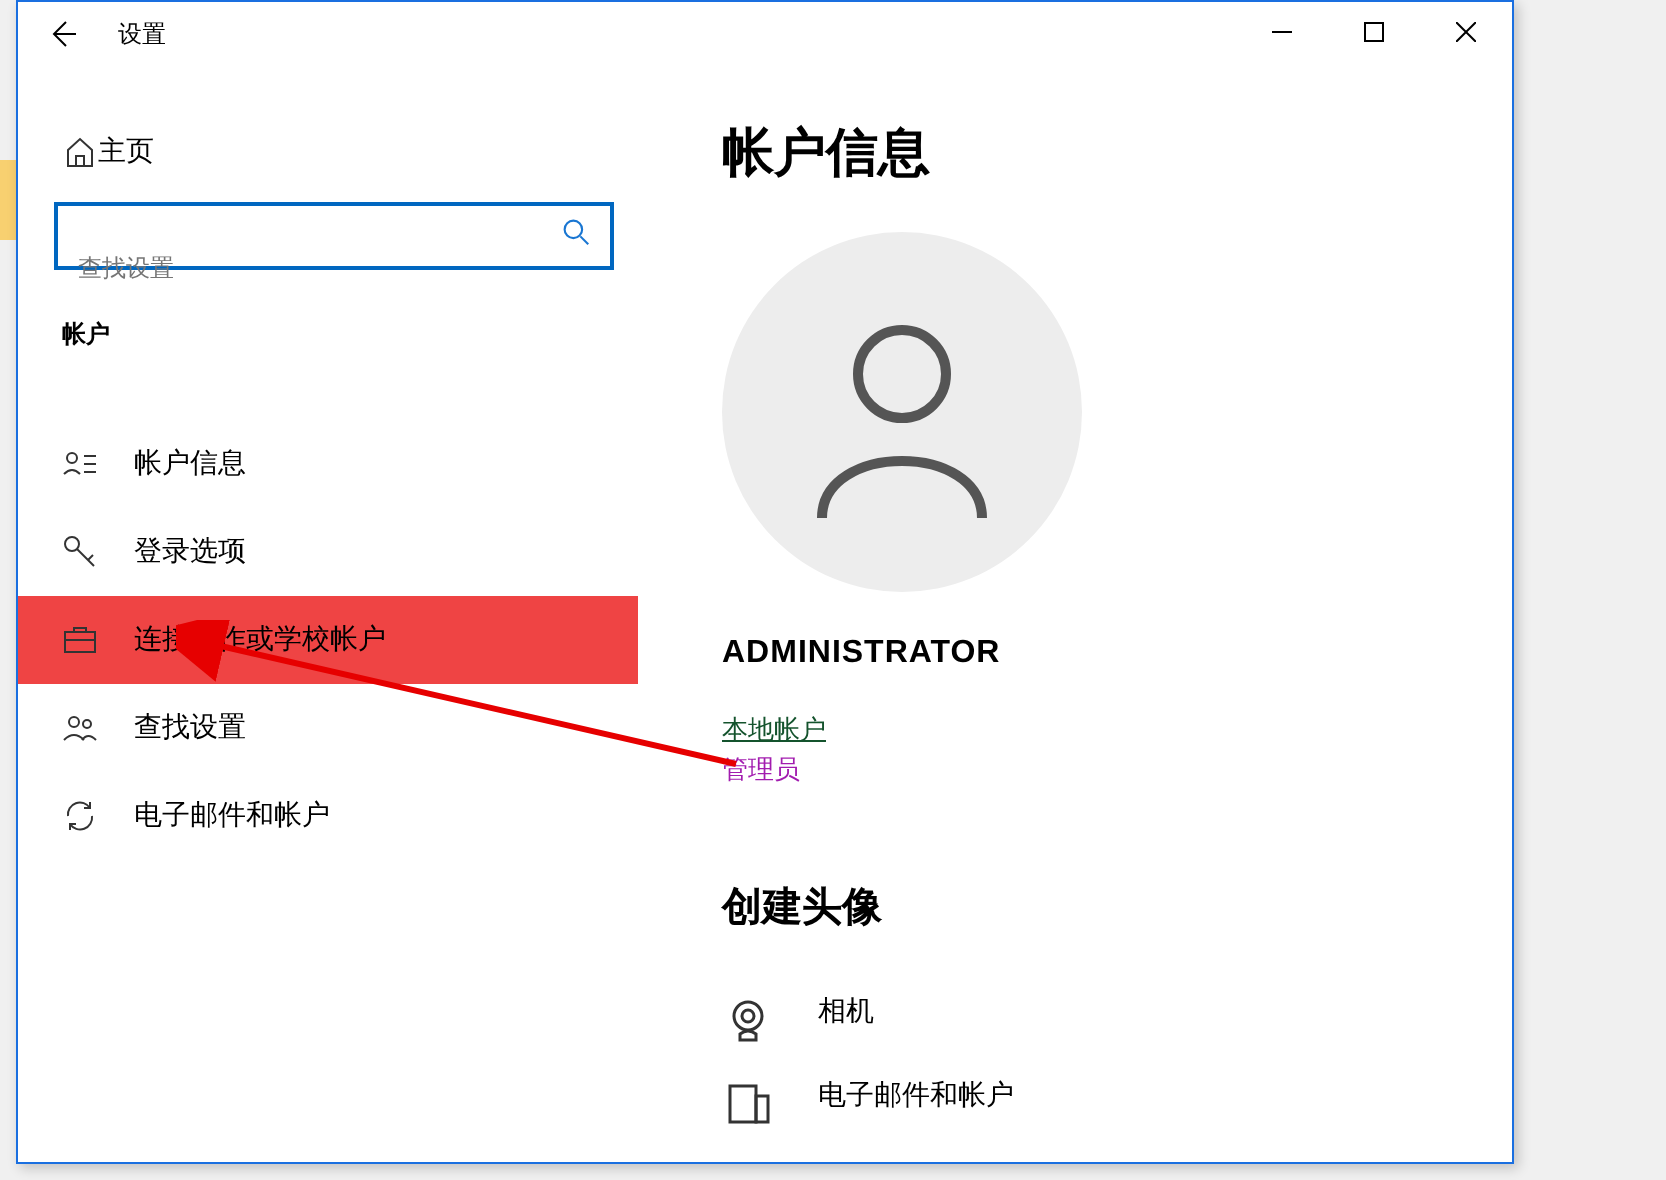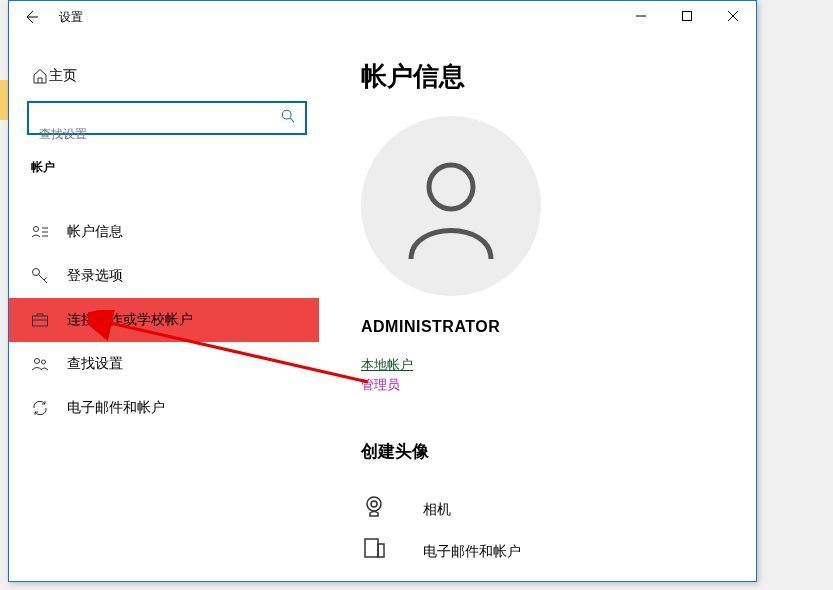"创建头像" .section-title { font-size: 17px -> 20px }
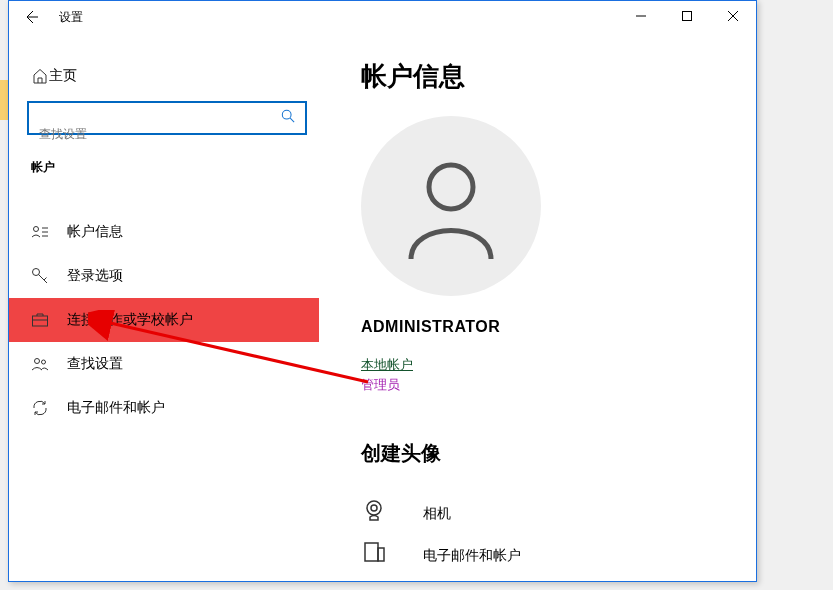"相机" .option-row { align-items: flex-end -> flex-start; gap: 36px -> 22px }
